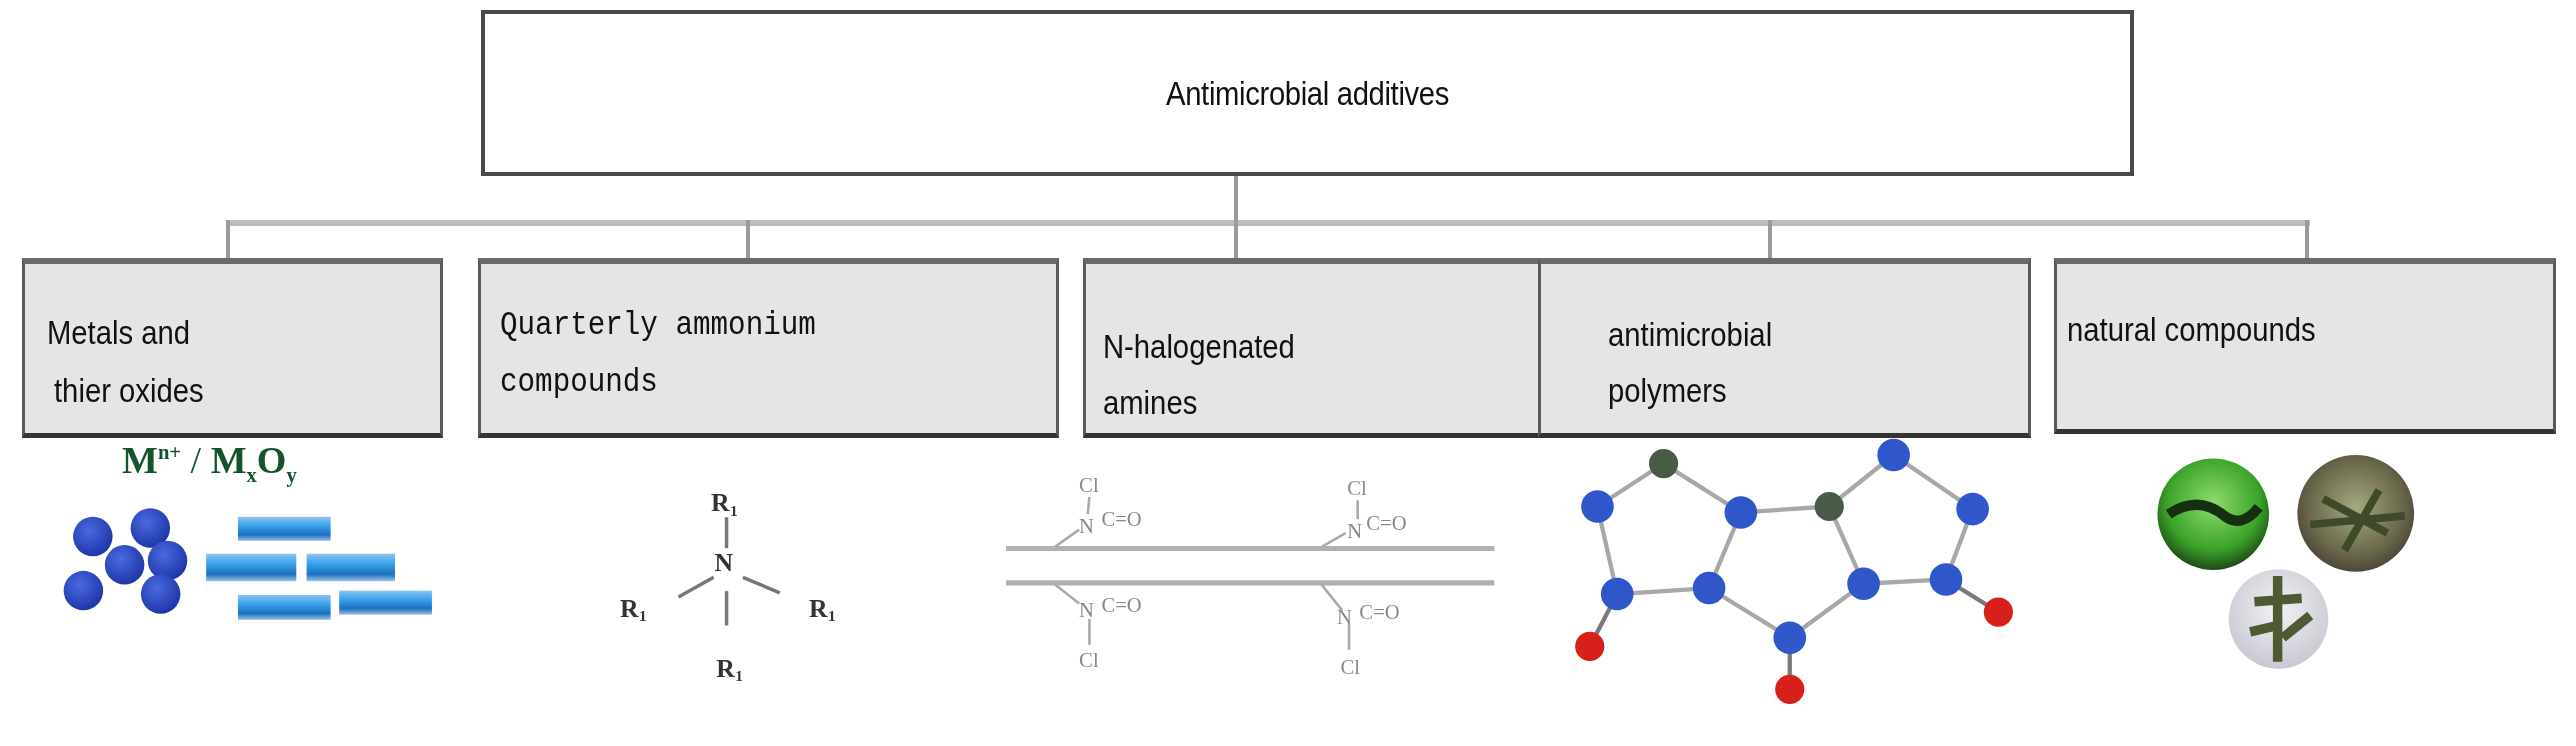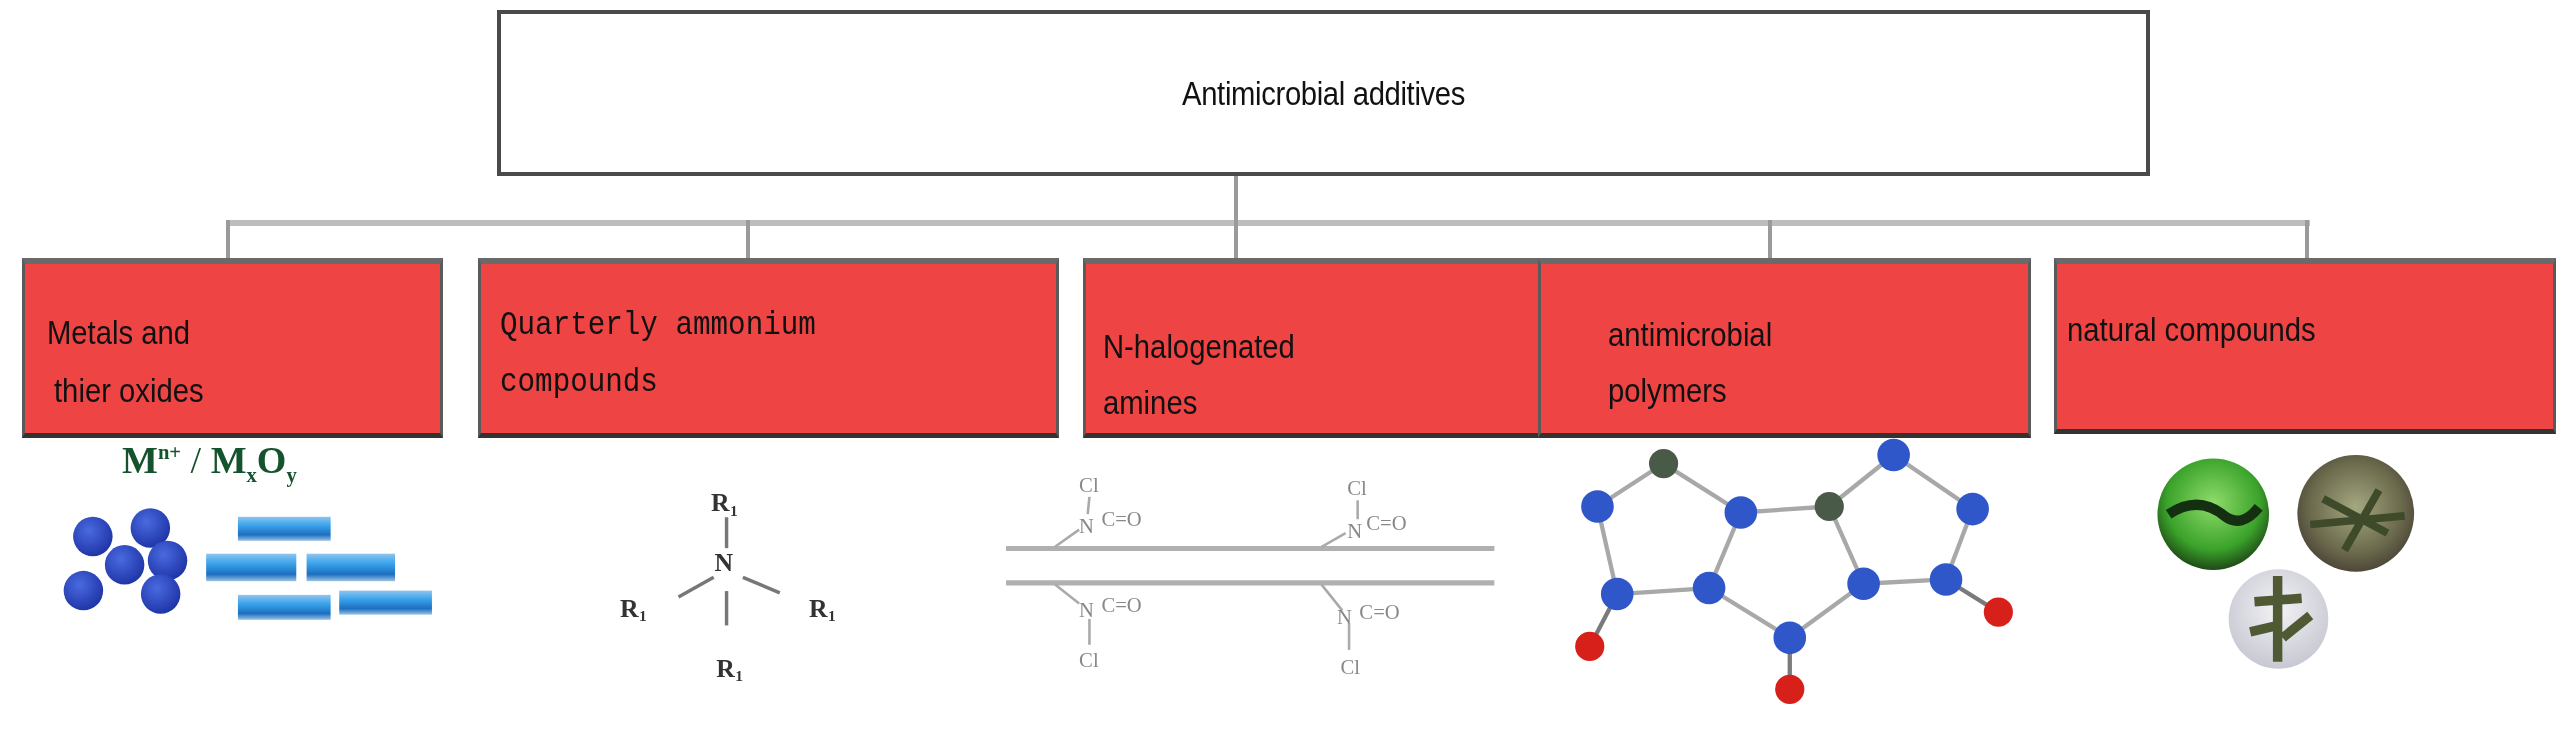"Antimicrobial additives" .root-box { margin-left: 16px -> none }
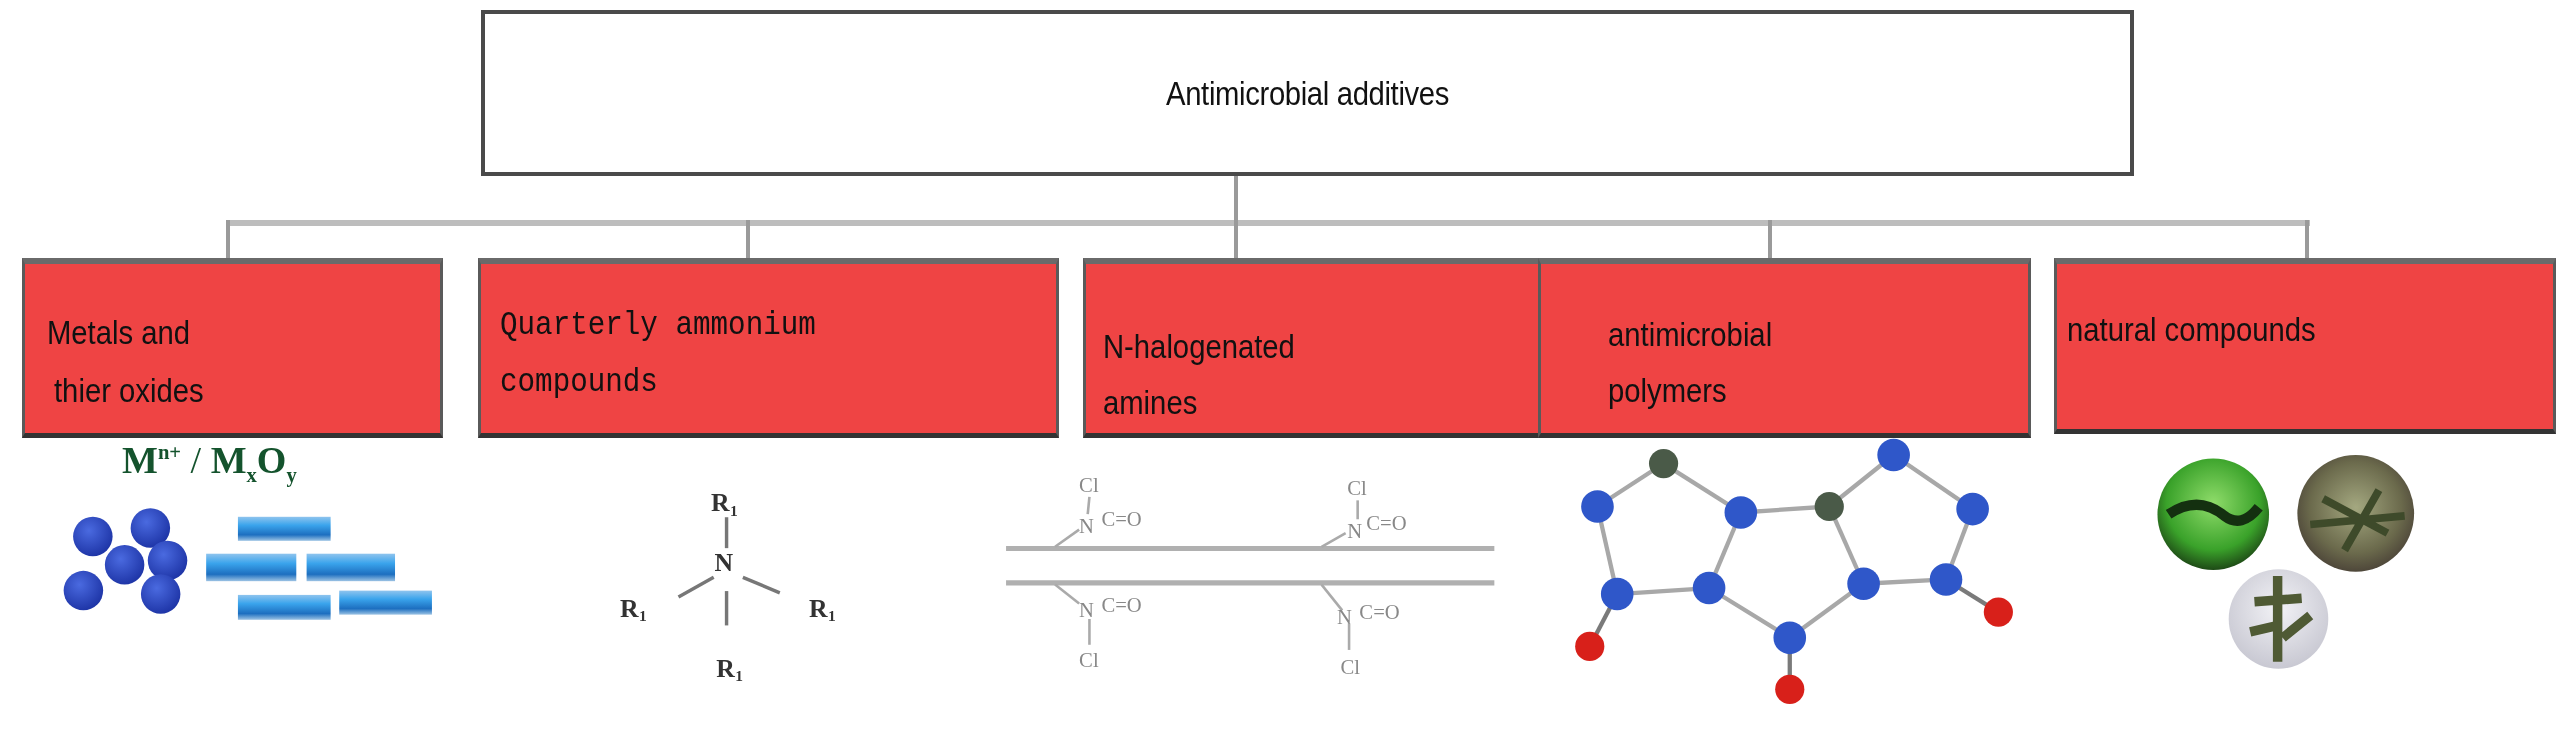"Metals and" .cat-box { background: #ef4444 -> #e5e5e5 }
